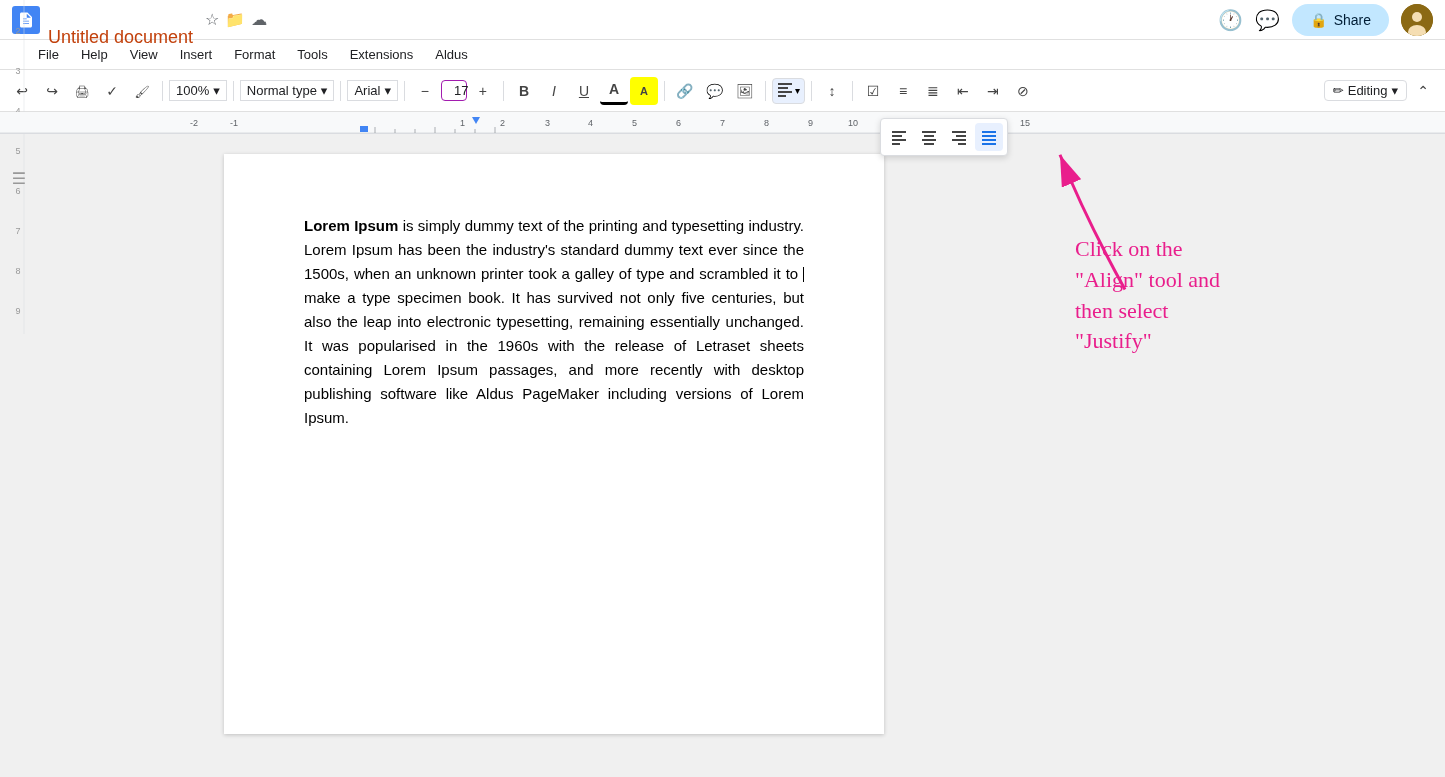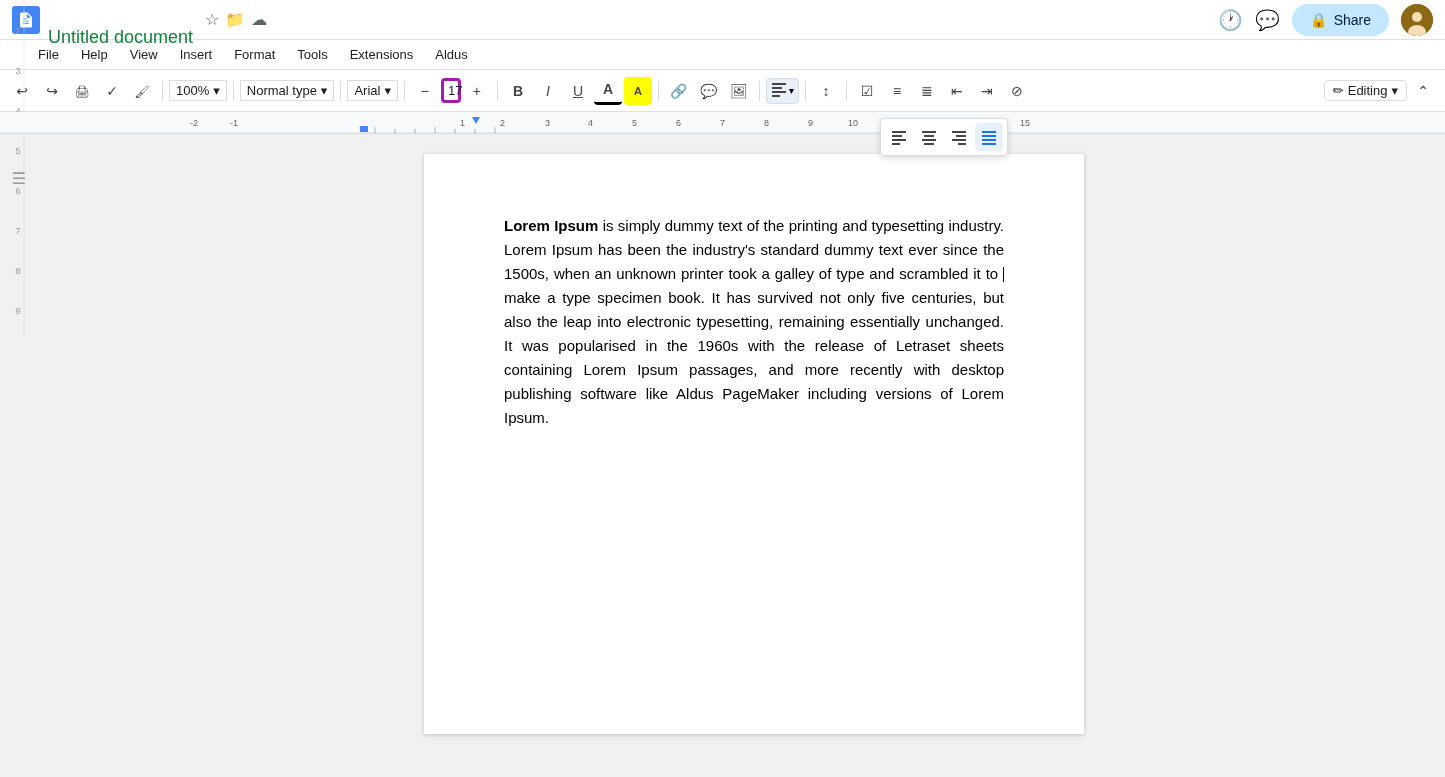"Untitled document" .doc-title { color: #15803d -> #c2410c }
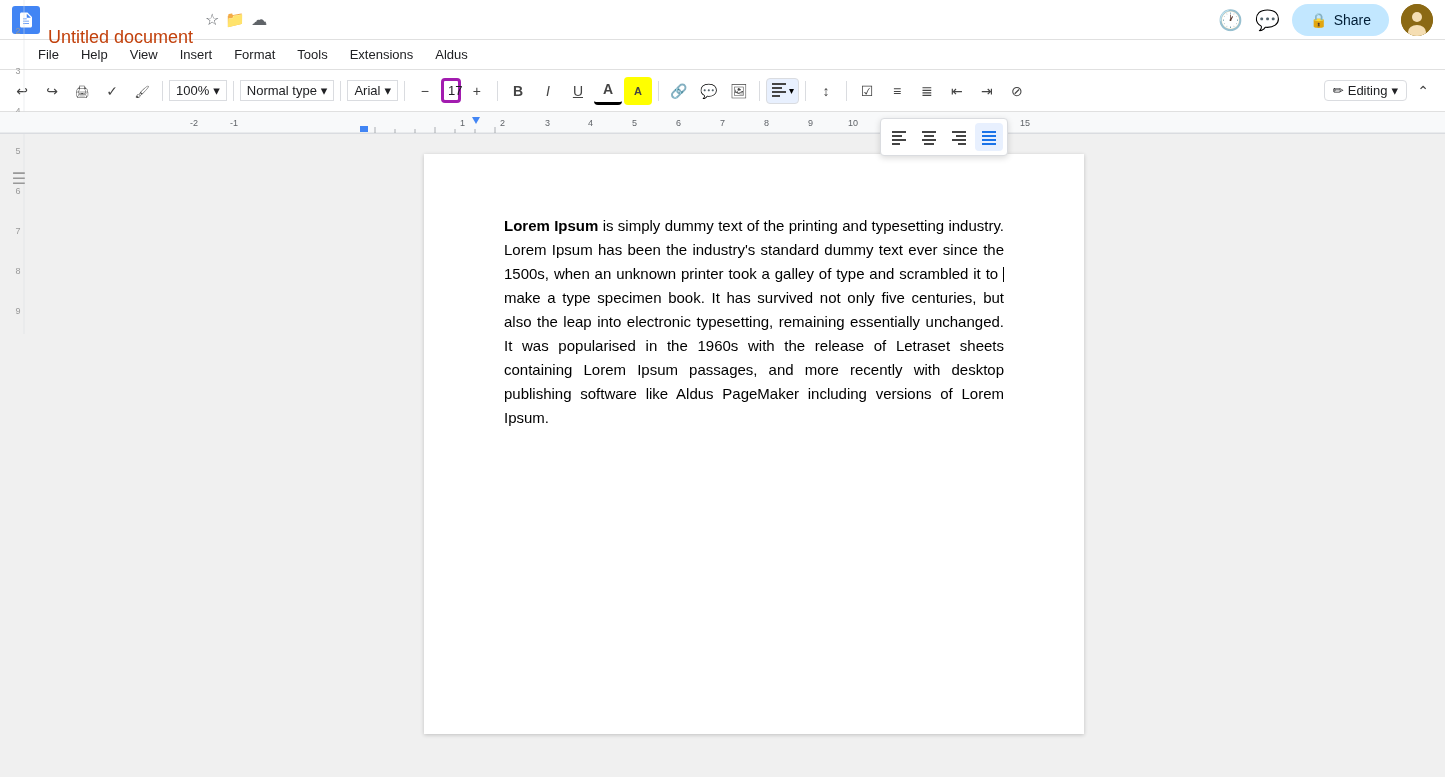"17" .font-size-box { border: 3px solid #a21caf -> 1px solid #a21caf; padding: 2px 4px -> 2px 12px }
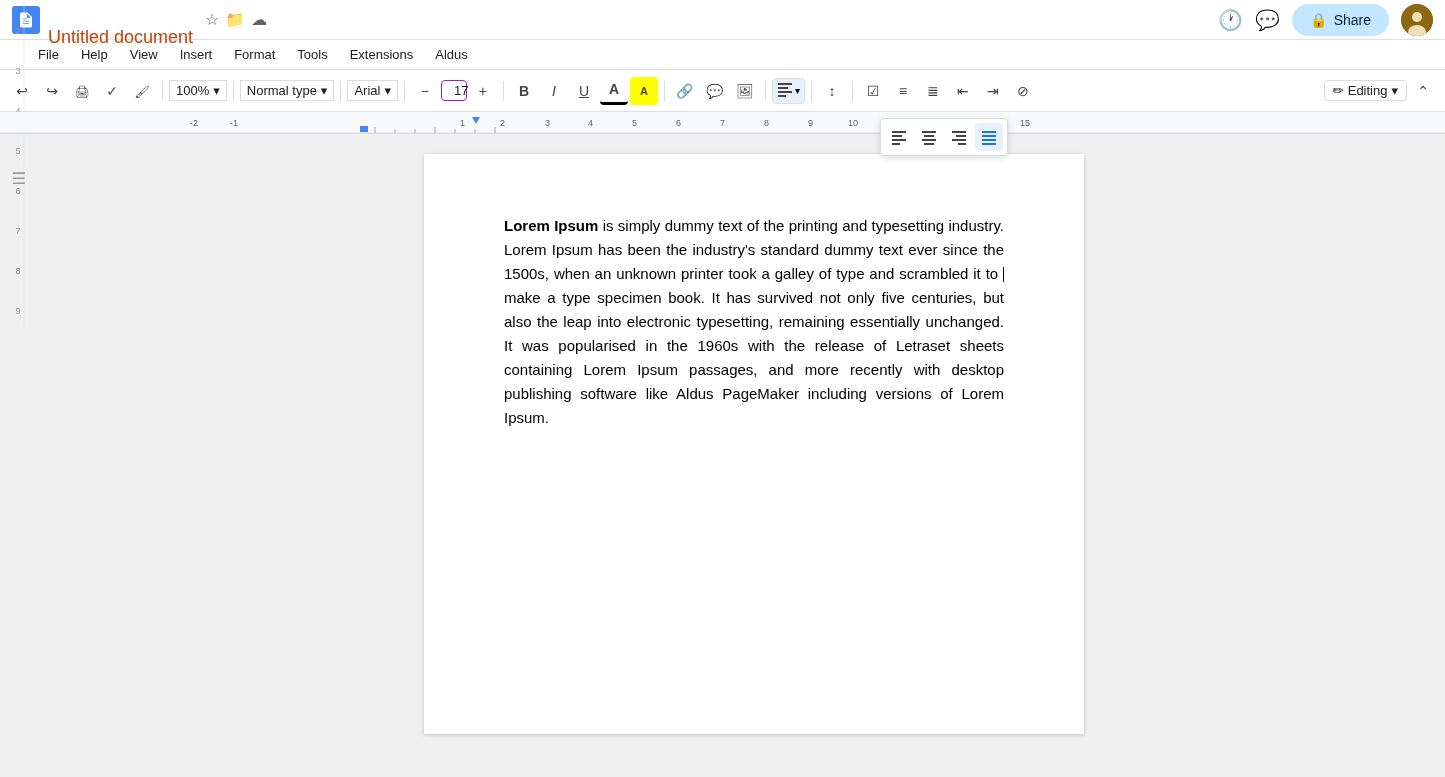"Click on the" div { html: none -> <div> <svg> <defs> <marker> <polygon></polygon> </marker> </defs> <path></path> </svg> <div> Click on the<br> "Align" tool and<br> then select<br> "Justify" </div> </div> }
